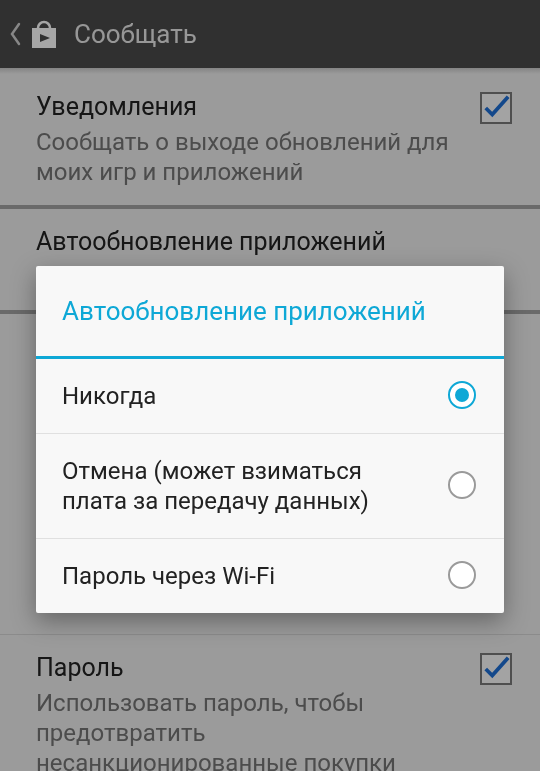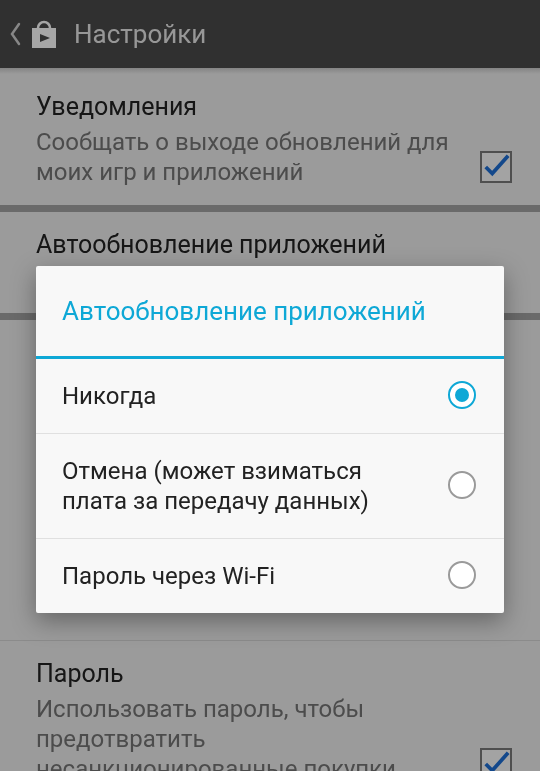"Настройки" div.title { text: Настройки -> Сообщать }
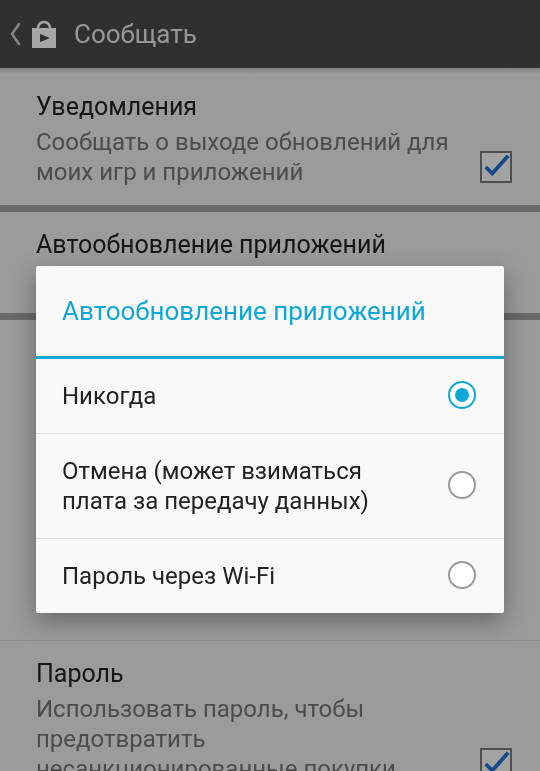"Уведомления" .row { align-items: flex-end -> flex-start; border-bottom: 7px solid #a3a3a3 -> 4px solid #a3a3a3 }
